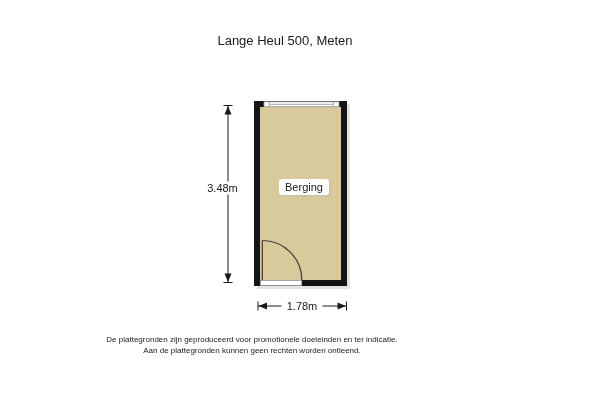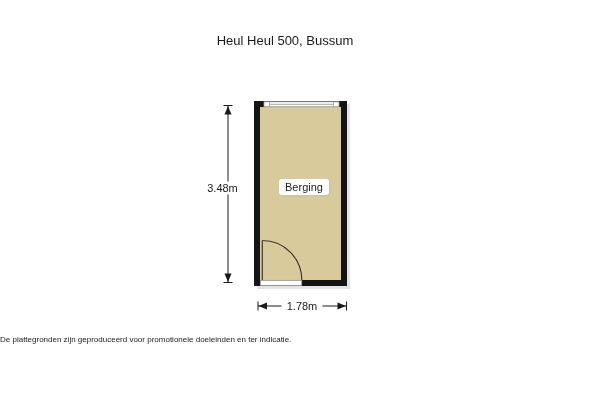"Heul Heul 500, Bussum" div { text: Heul Heul 500, Bussum -> Lange Heul 500, Meten }
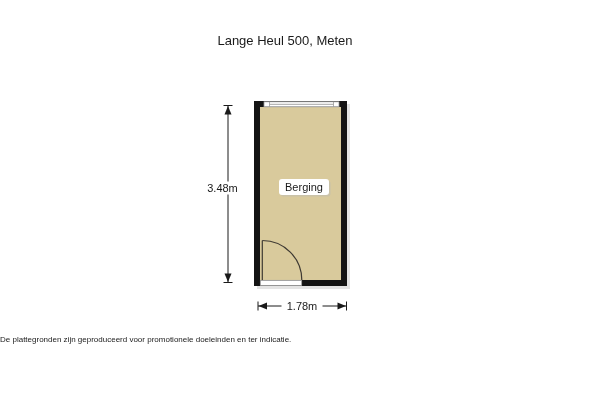"De plattegronden zijn geproduceerd voor" .footer { text-align: left -> center }
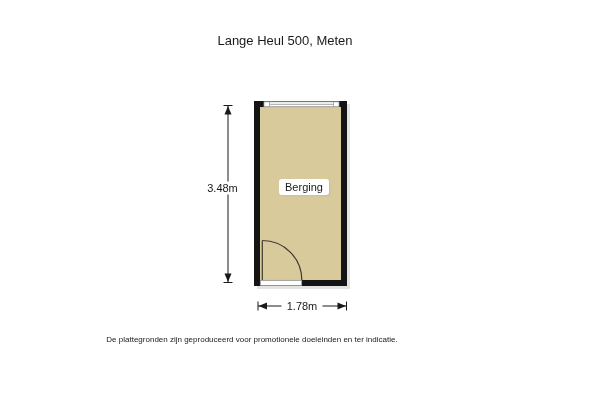"Aan de plattegronden kunnen geen" div { html: none -> <div>Aan de plattegronden kunnen geen rechten worden ontleend.</div> }
